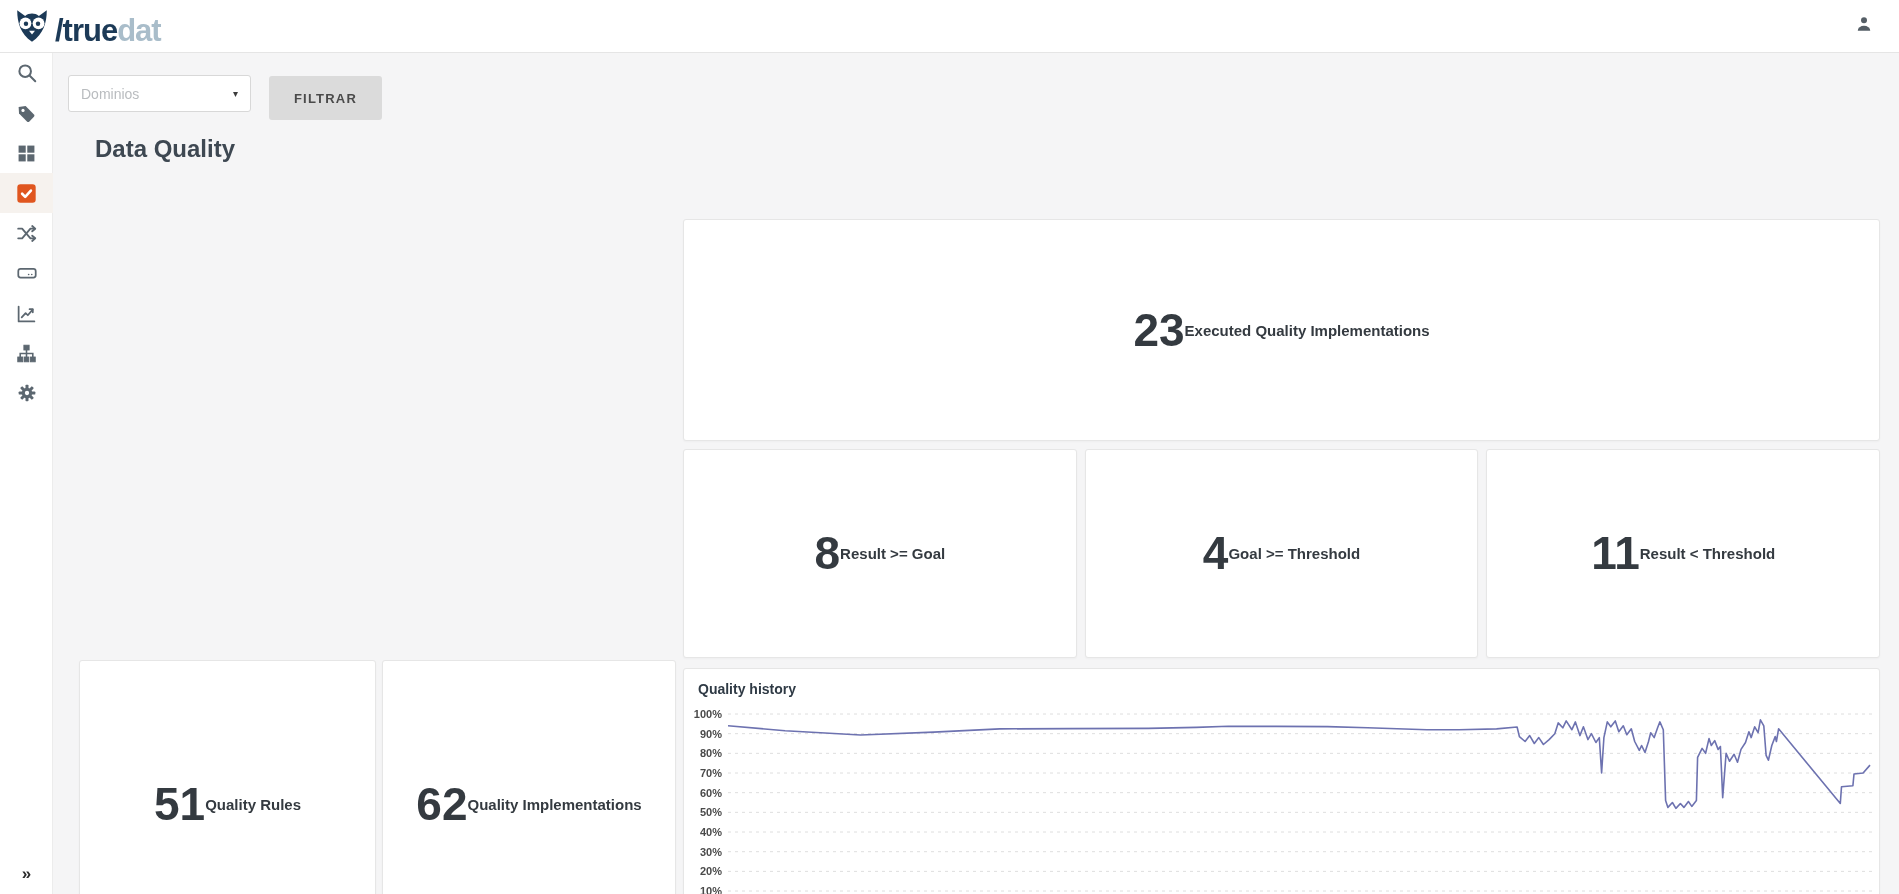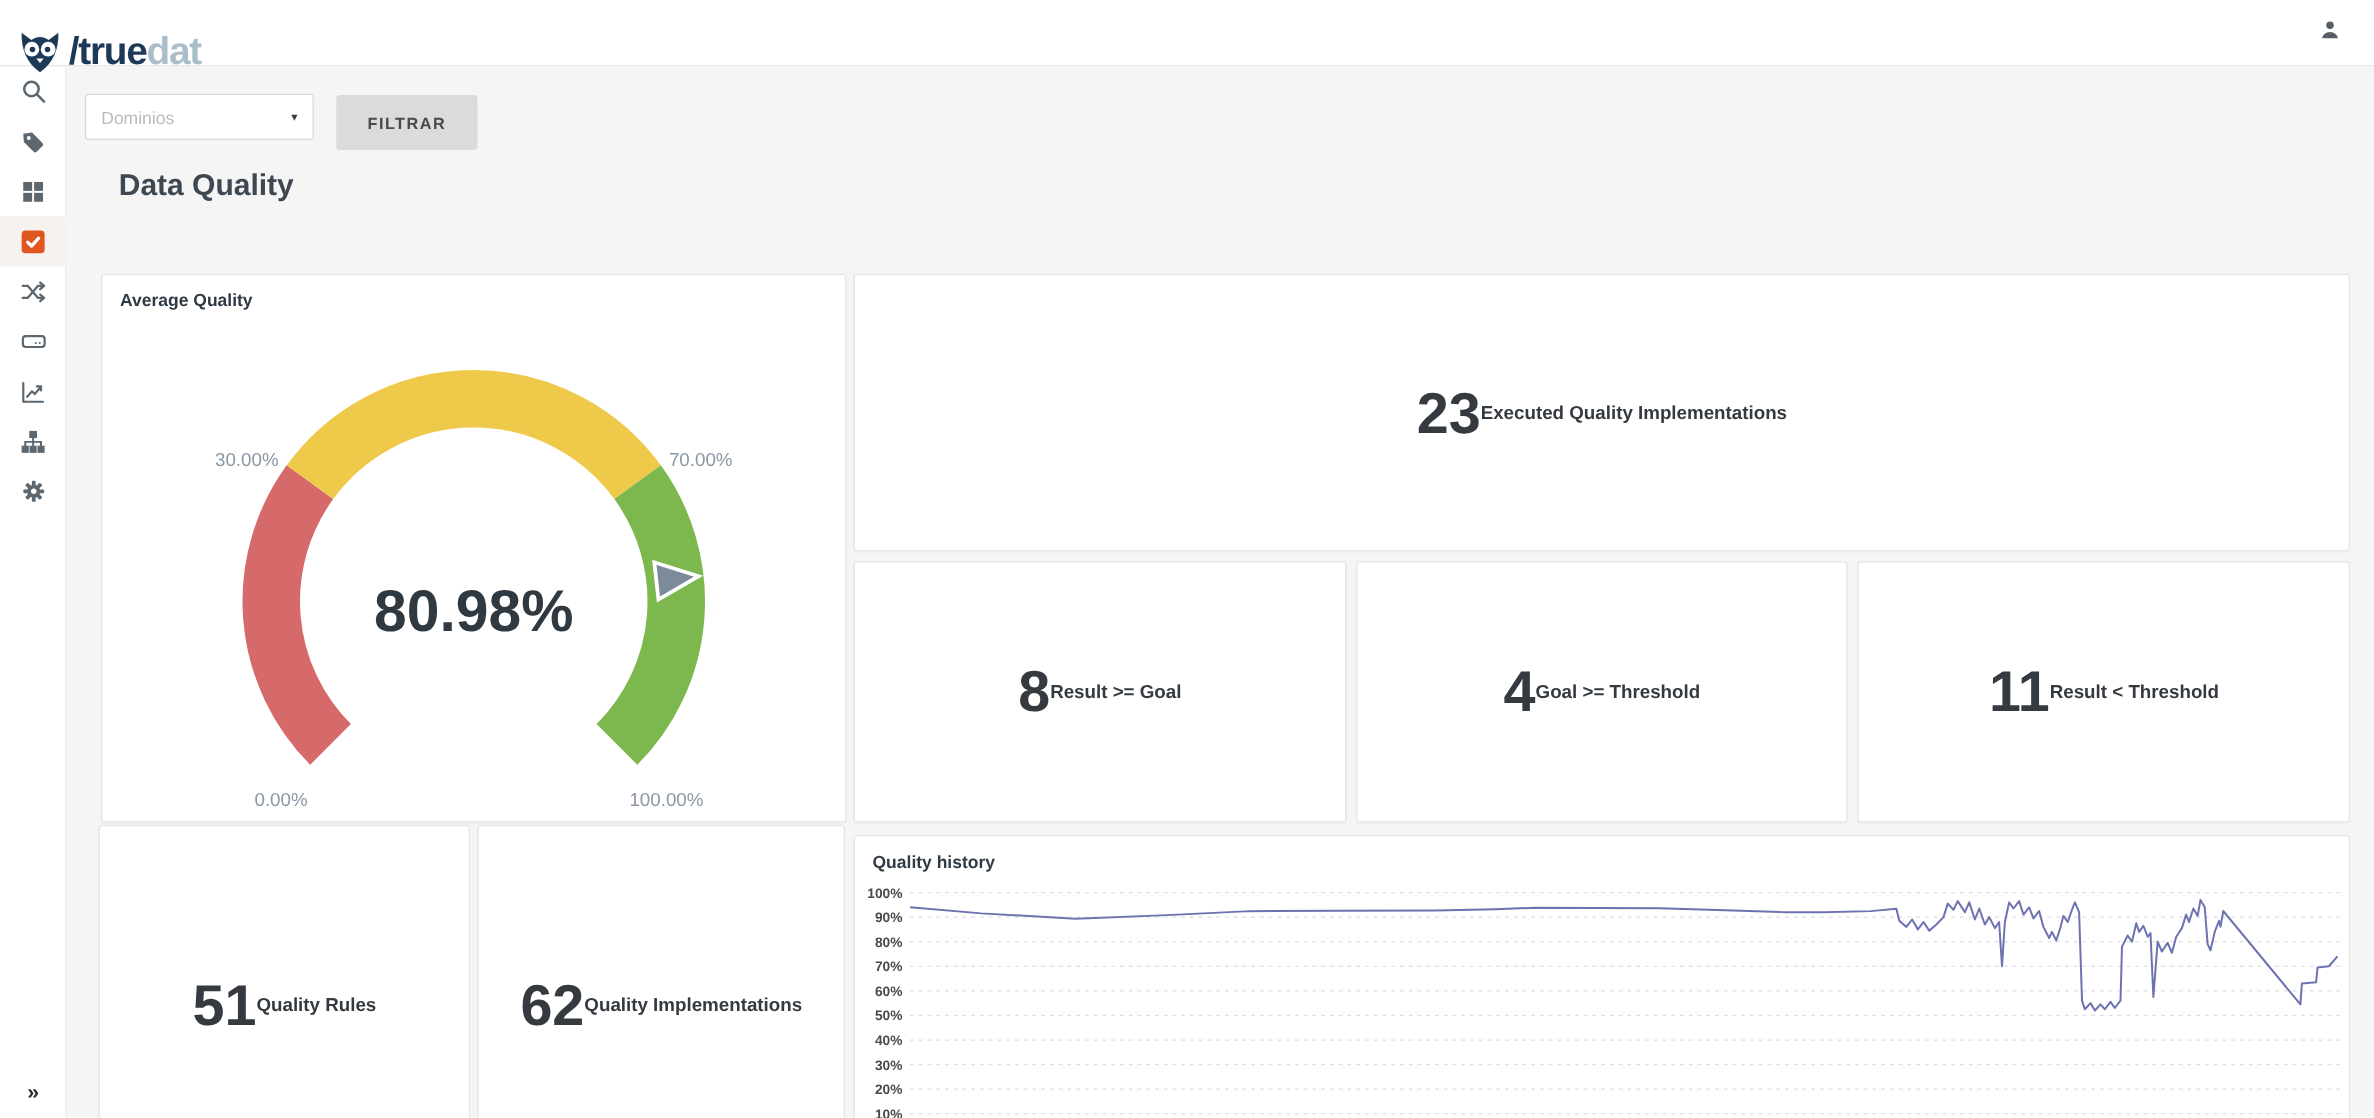"/truedat" .logo { align-items: flex-start -> flex-end; top: 23px -> 7px }
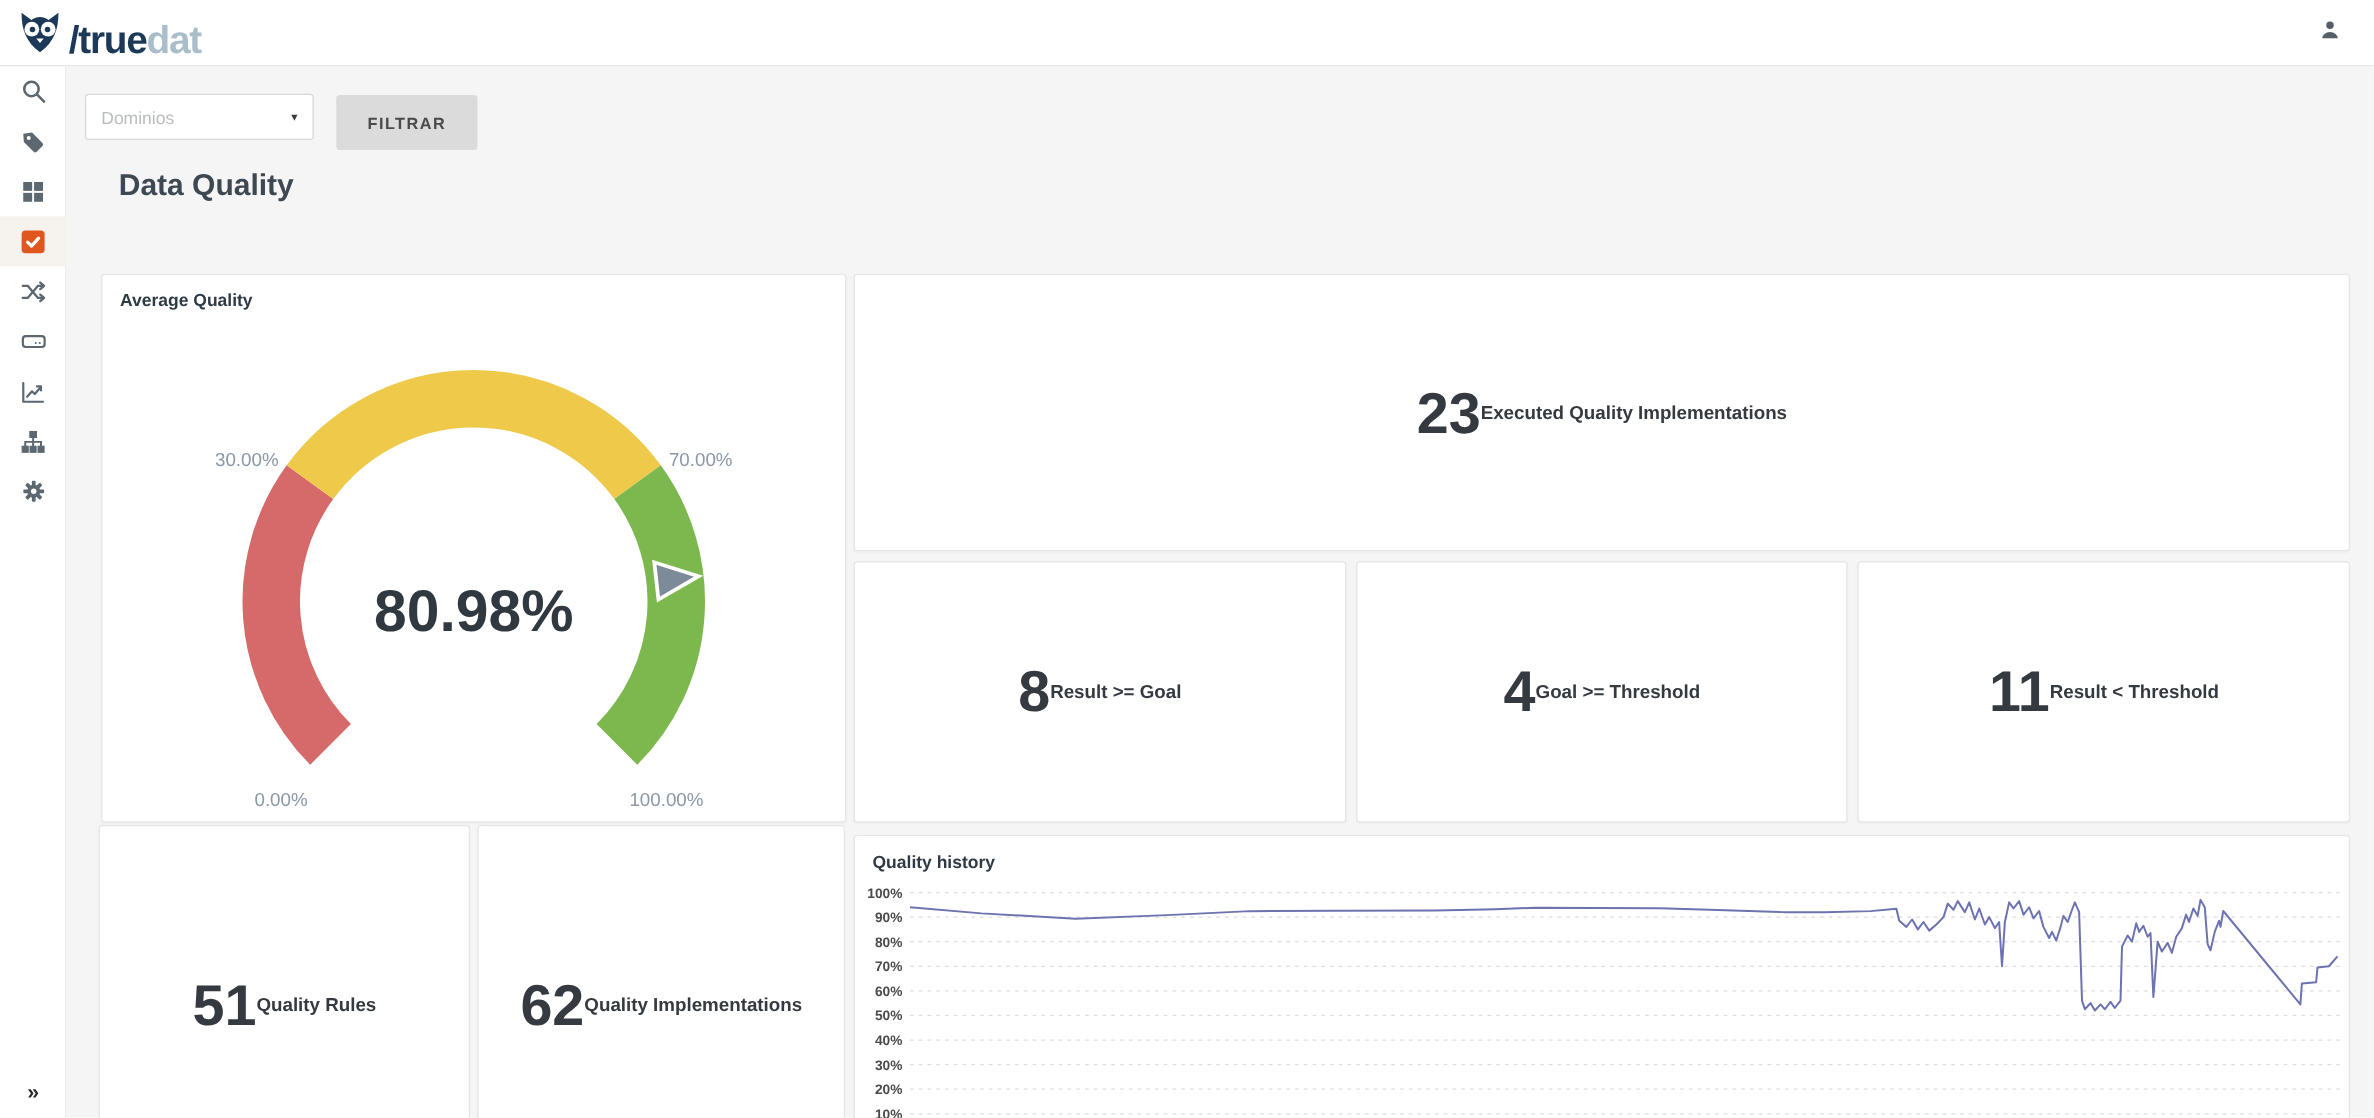"Average Quality" div.card { html: <div> <div>Average Quality</div> <svg> <path></path> <path></path> <path></path> <text>0.00%</text> <text>30.00%</text> <text>70.00%</text> <text>100.00%</text> <polygon></polygon> <text>80.98%</text> </svg> </div> -> none }
